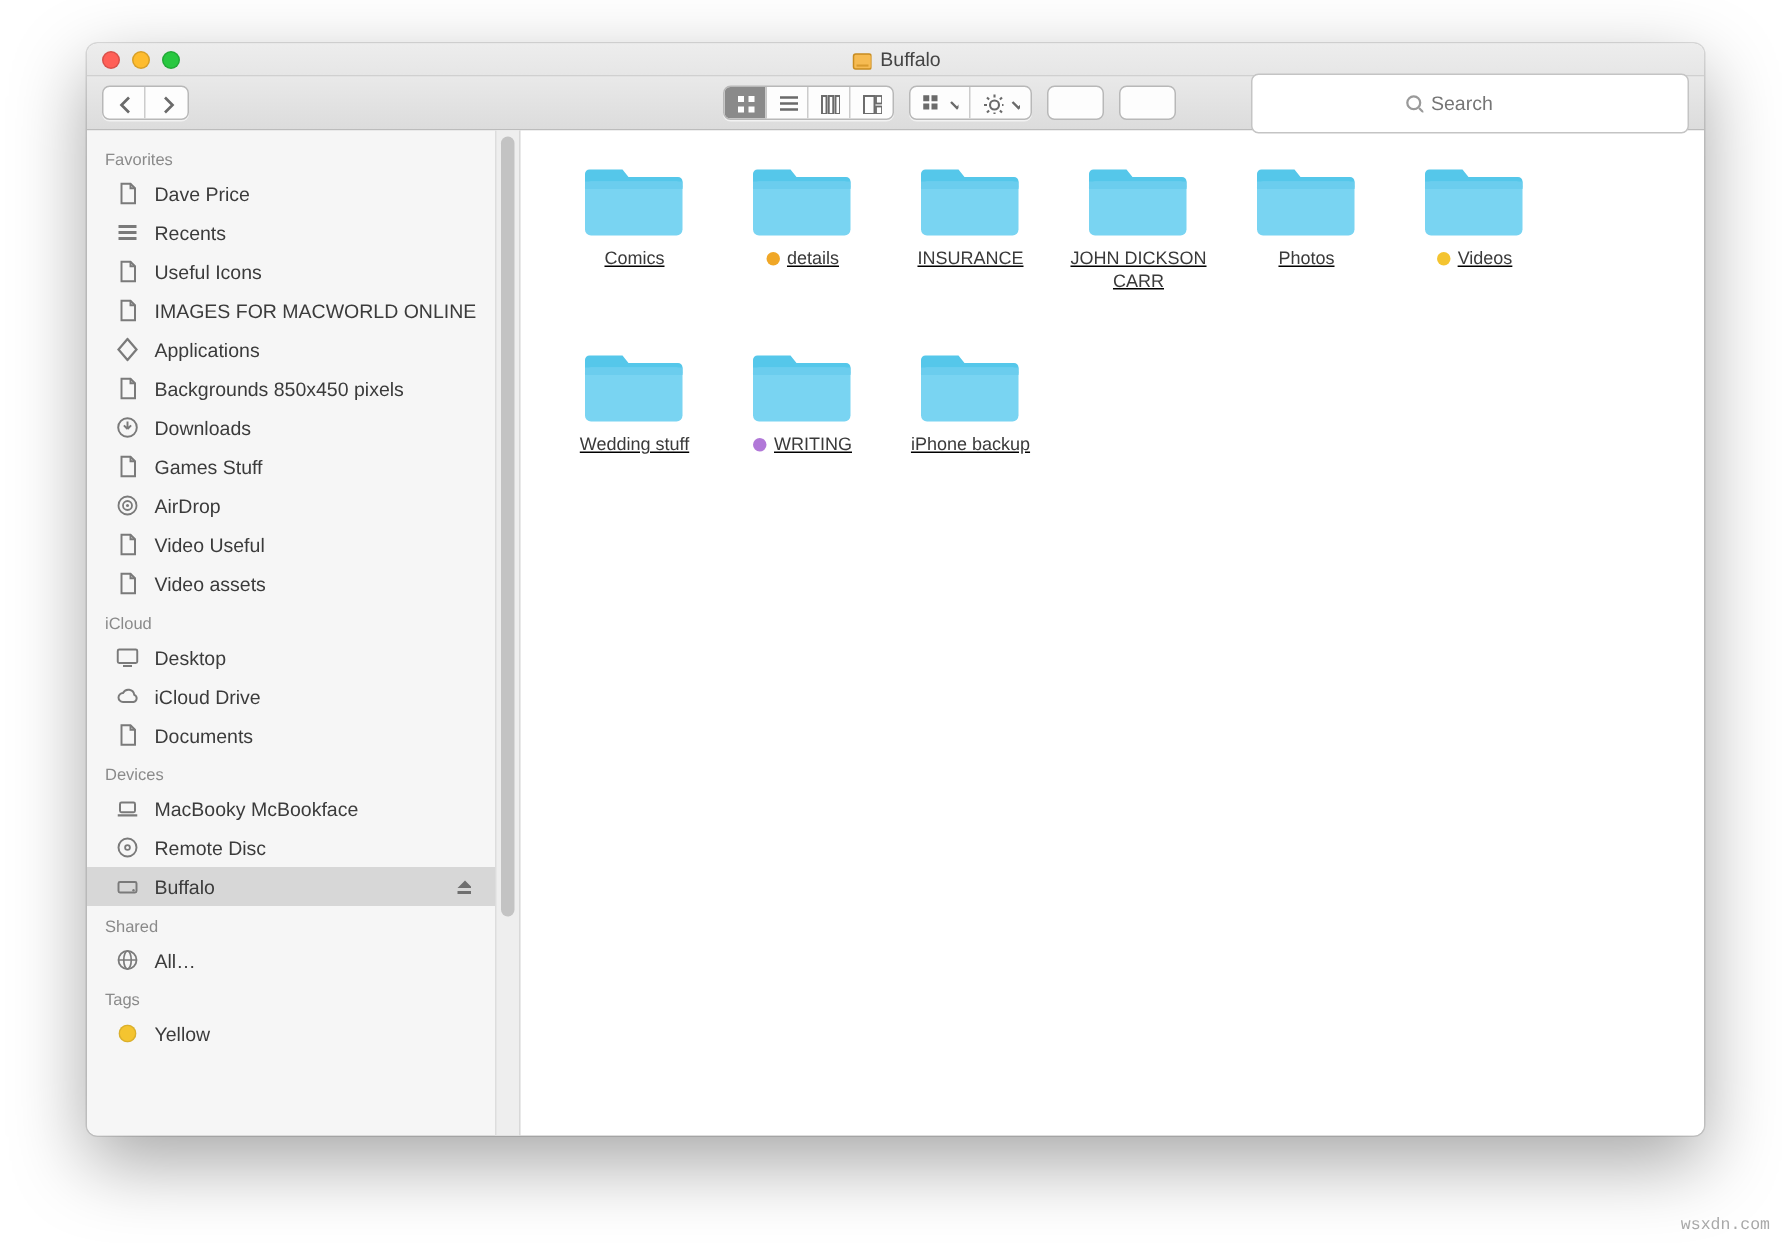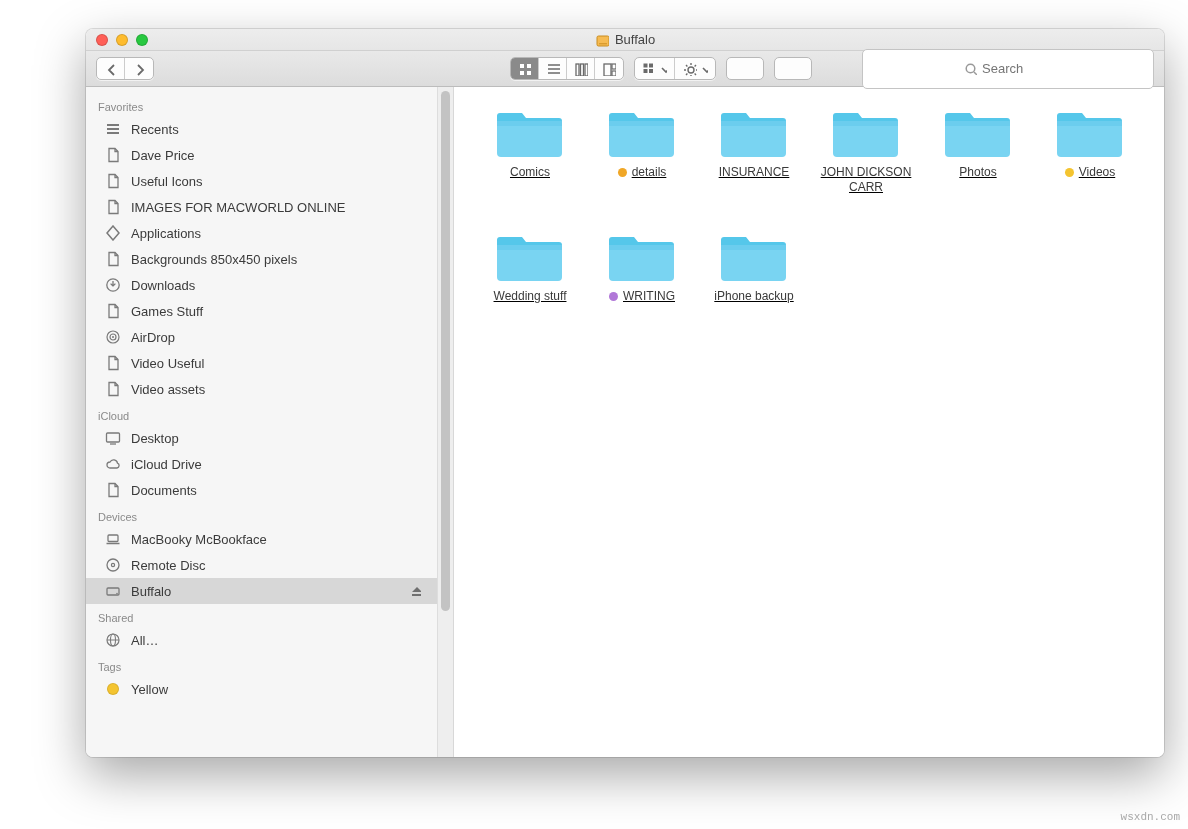"Buffalo" .window { margin-left: 28px -> none }
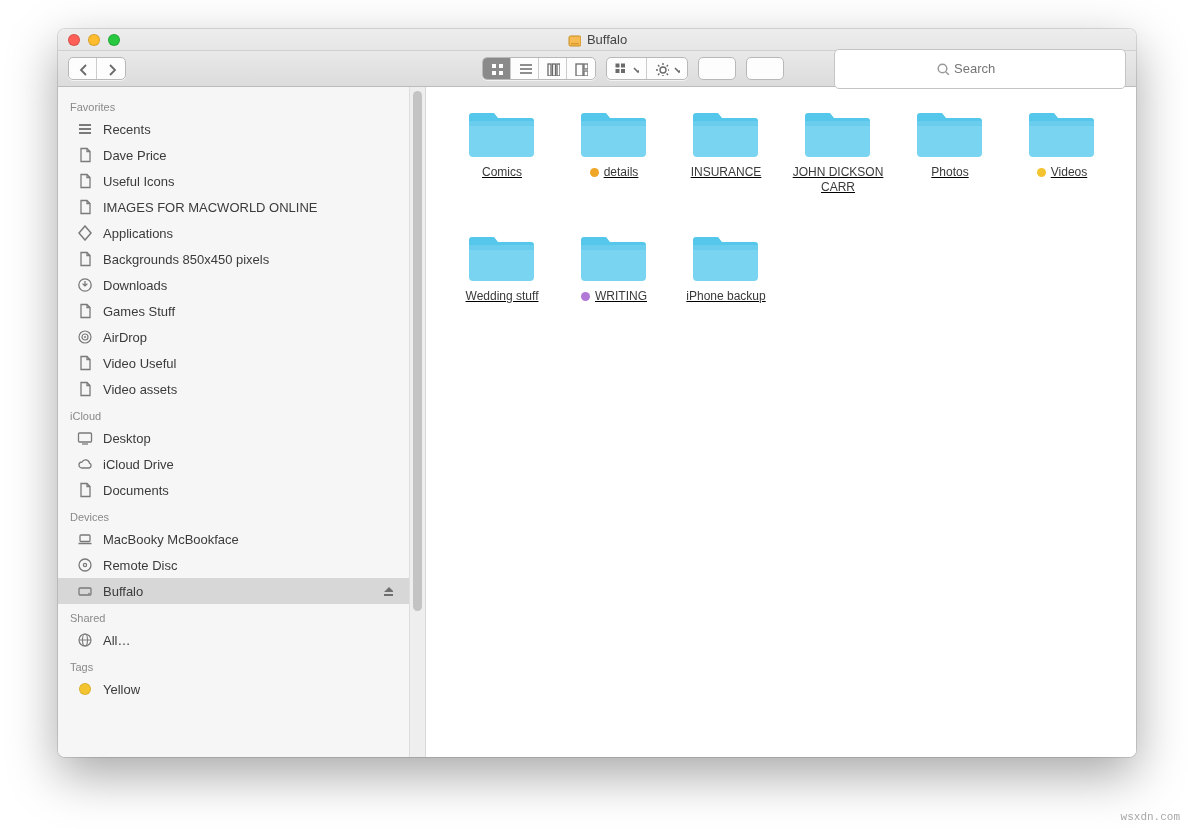"Favorites" .sidebar { width: 368px -> 289px }
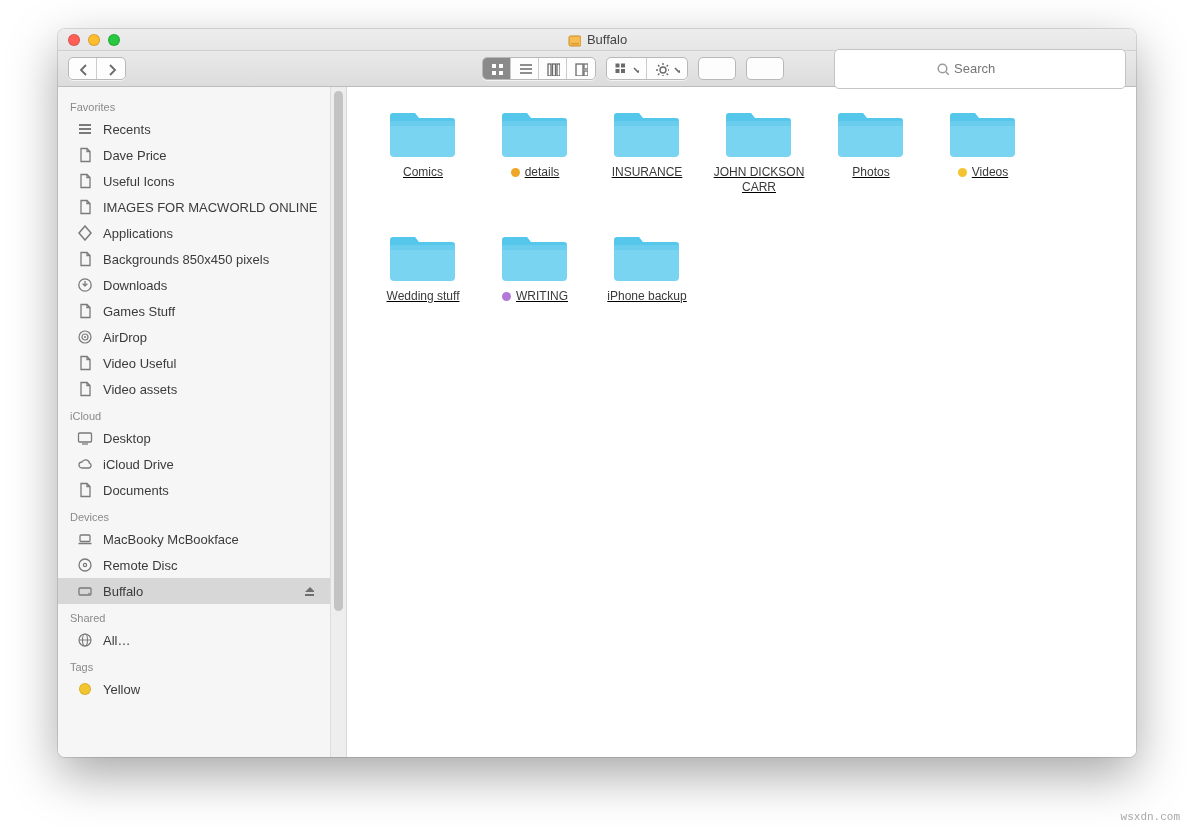"Recents" div.sb-item { order: before "Dave Price" -> after "Dave Price" }
